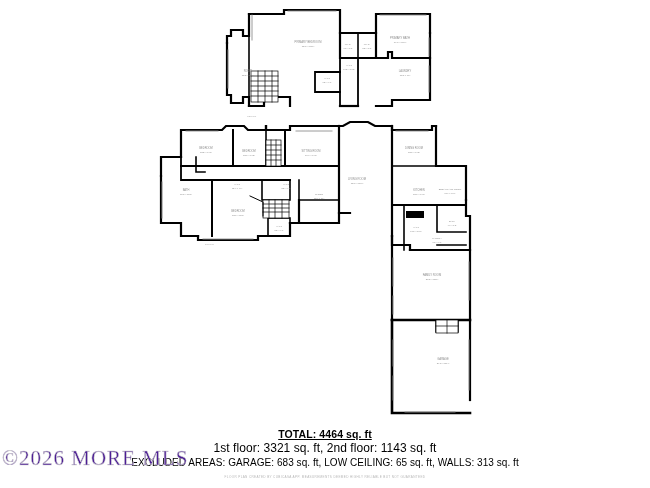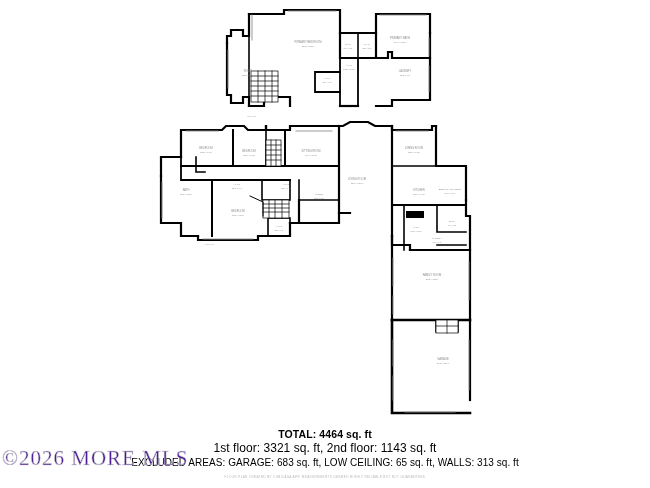"TOTAL: 4464 sq. ft" #footer-summary .total-line { text-decoration: none -> underline }
